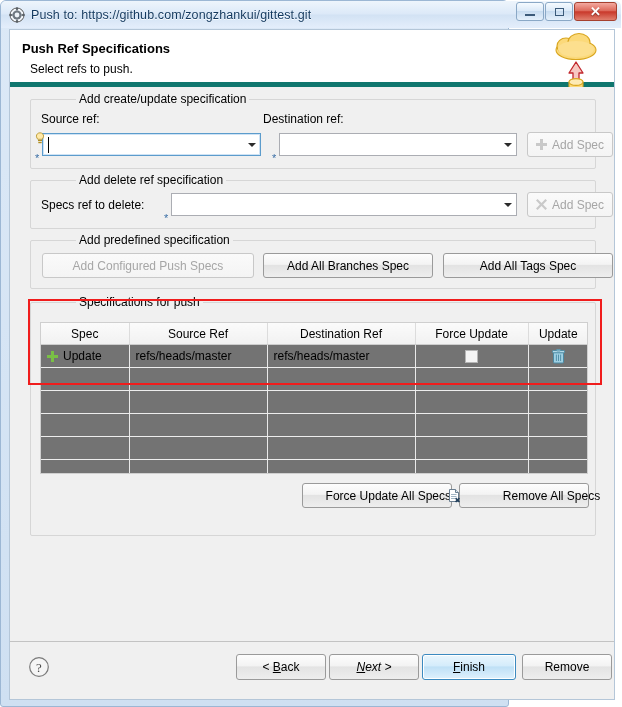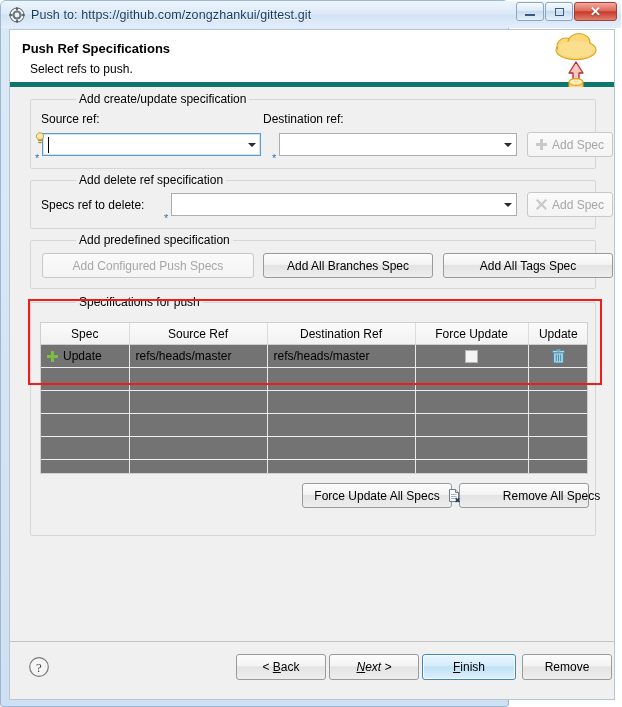"Force Update All Specs" div.btn { justify-content: none -> flex-end }
